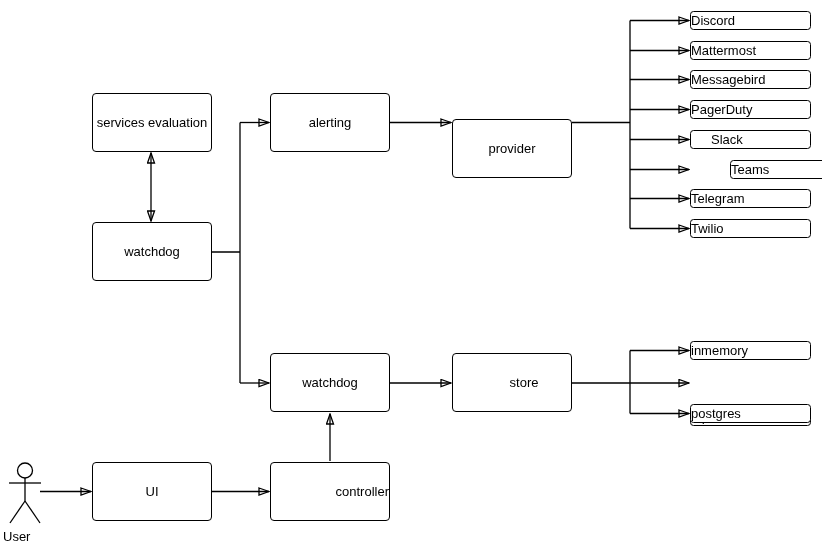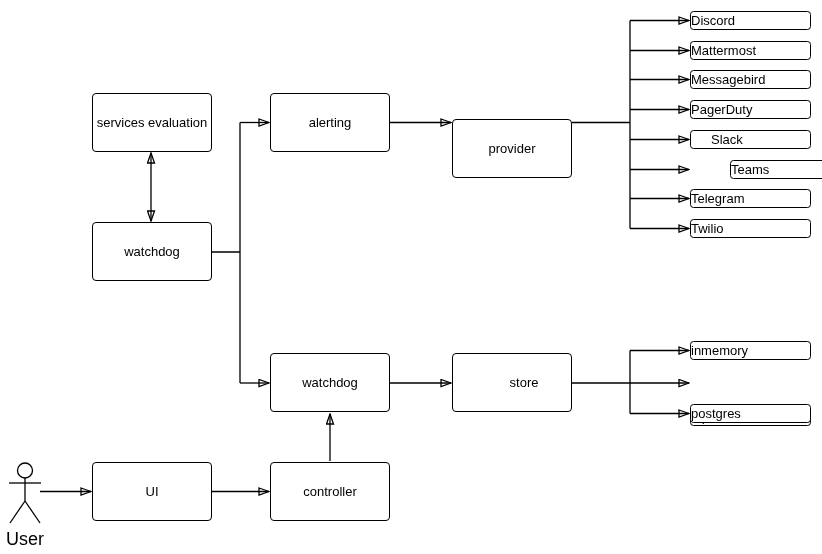"controller" div.node { justify-content: none -> flex-end }
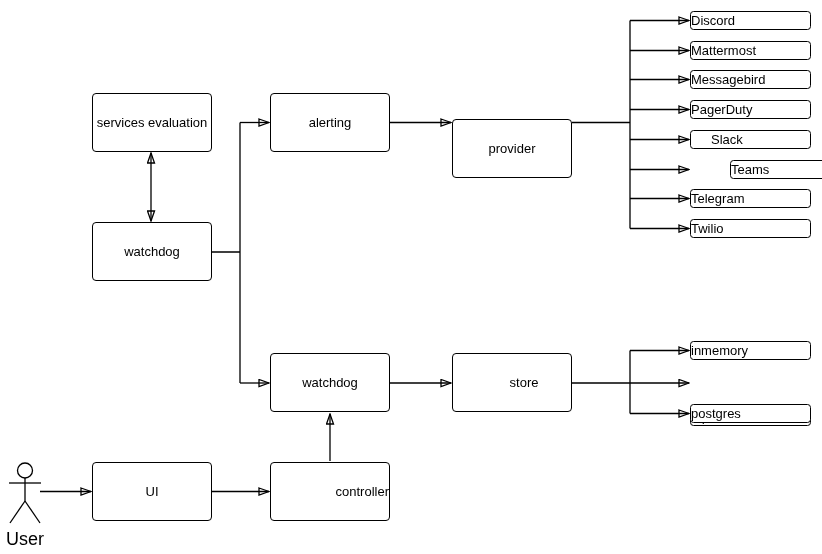"User" .actor-label { font-size: 18px -> 13px; text-align: center -> left }
